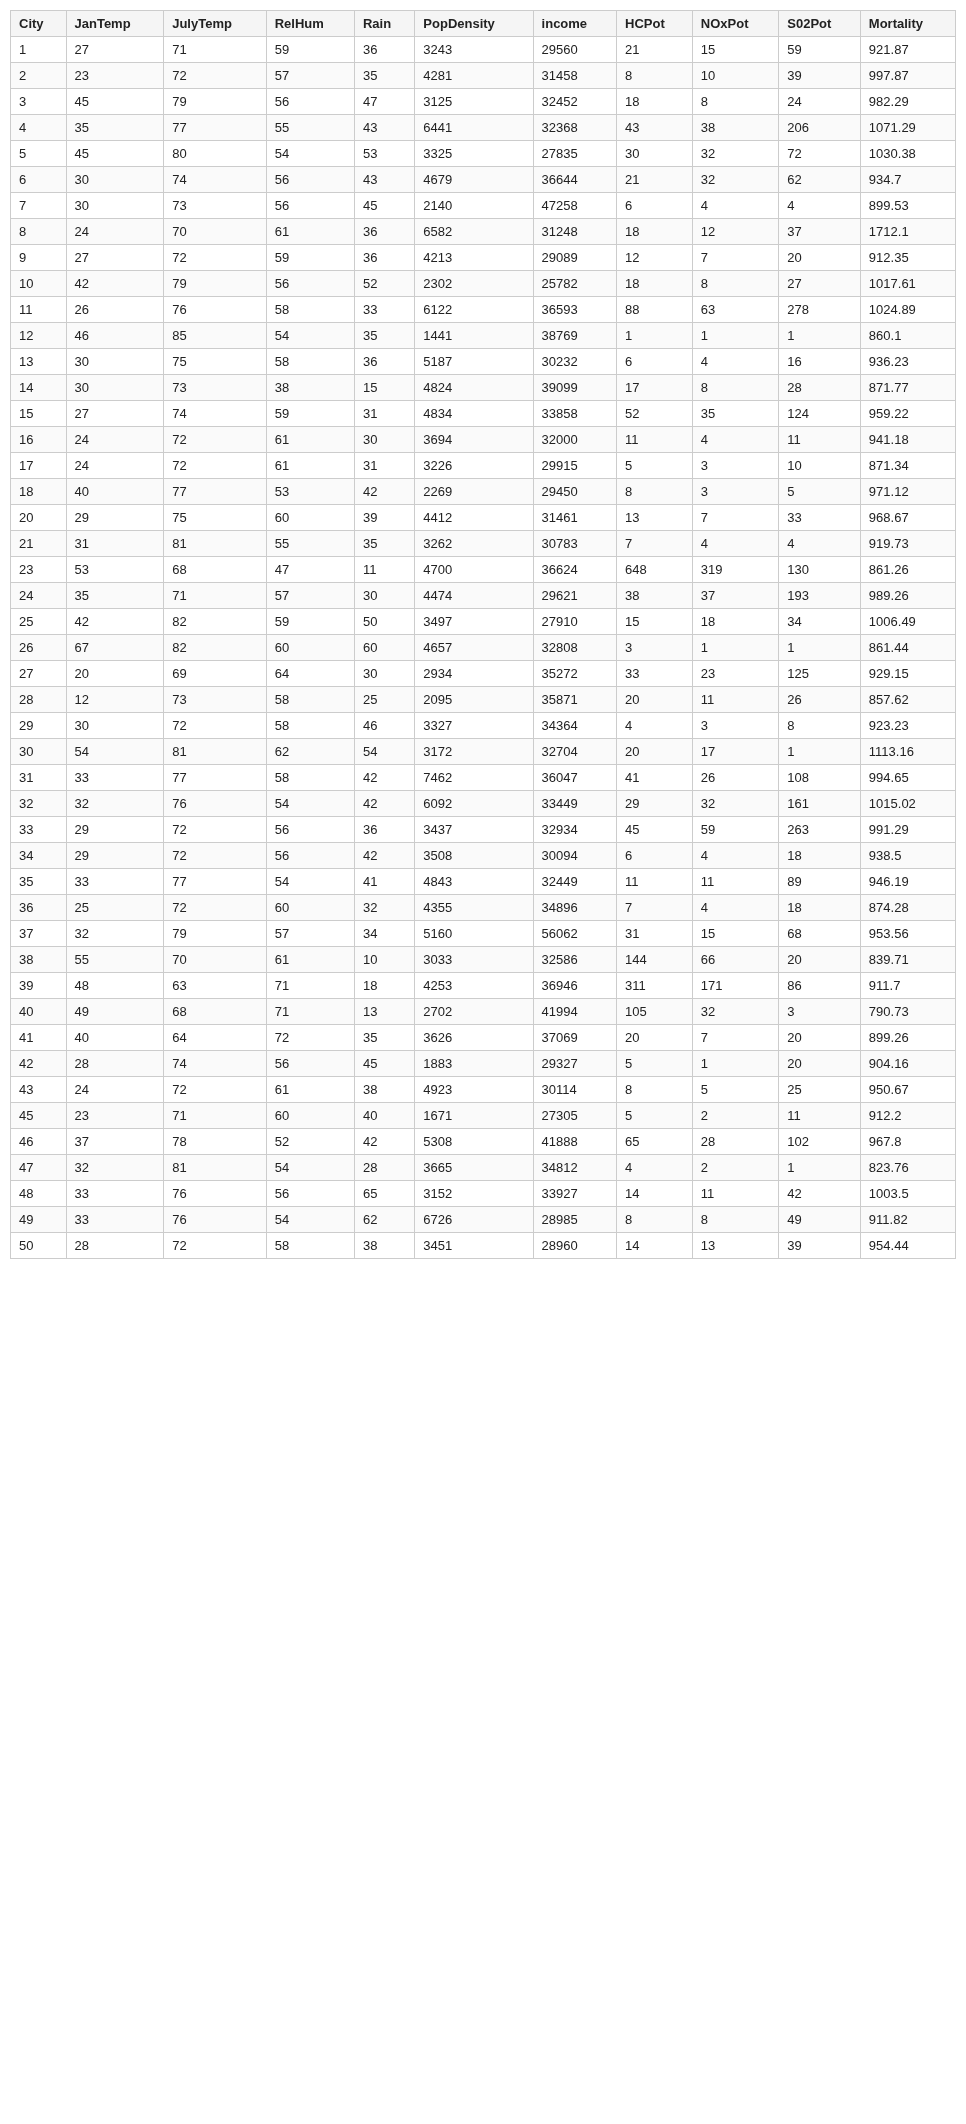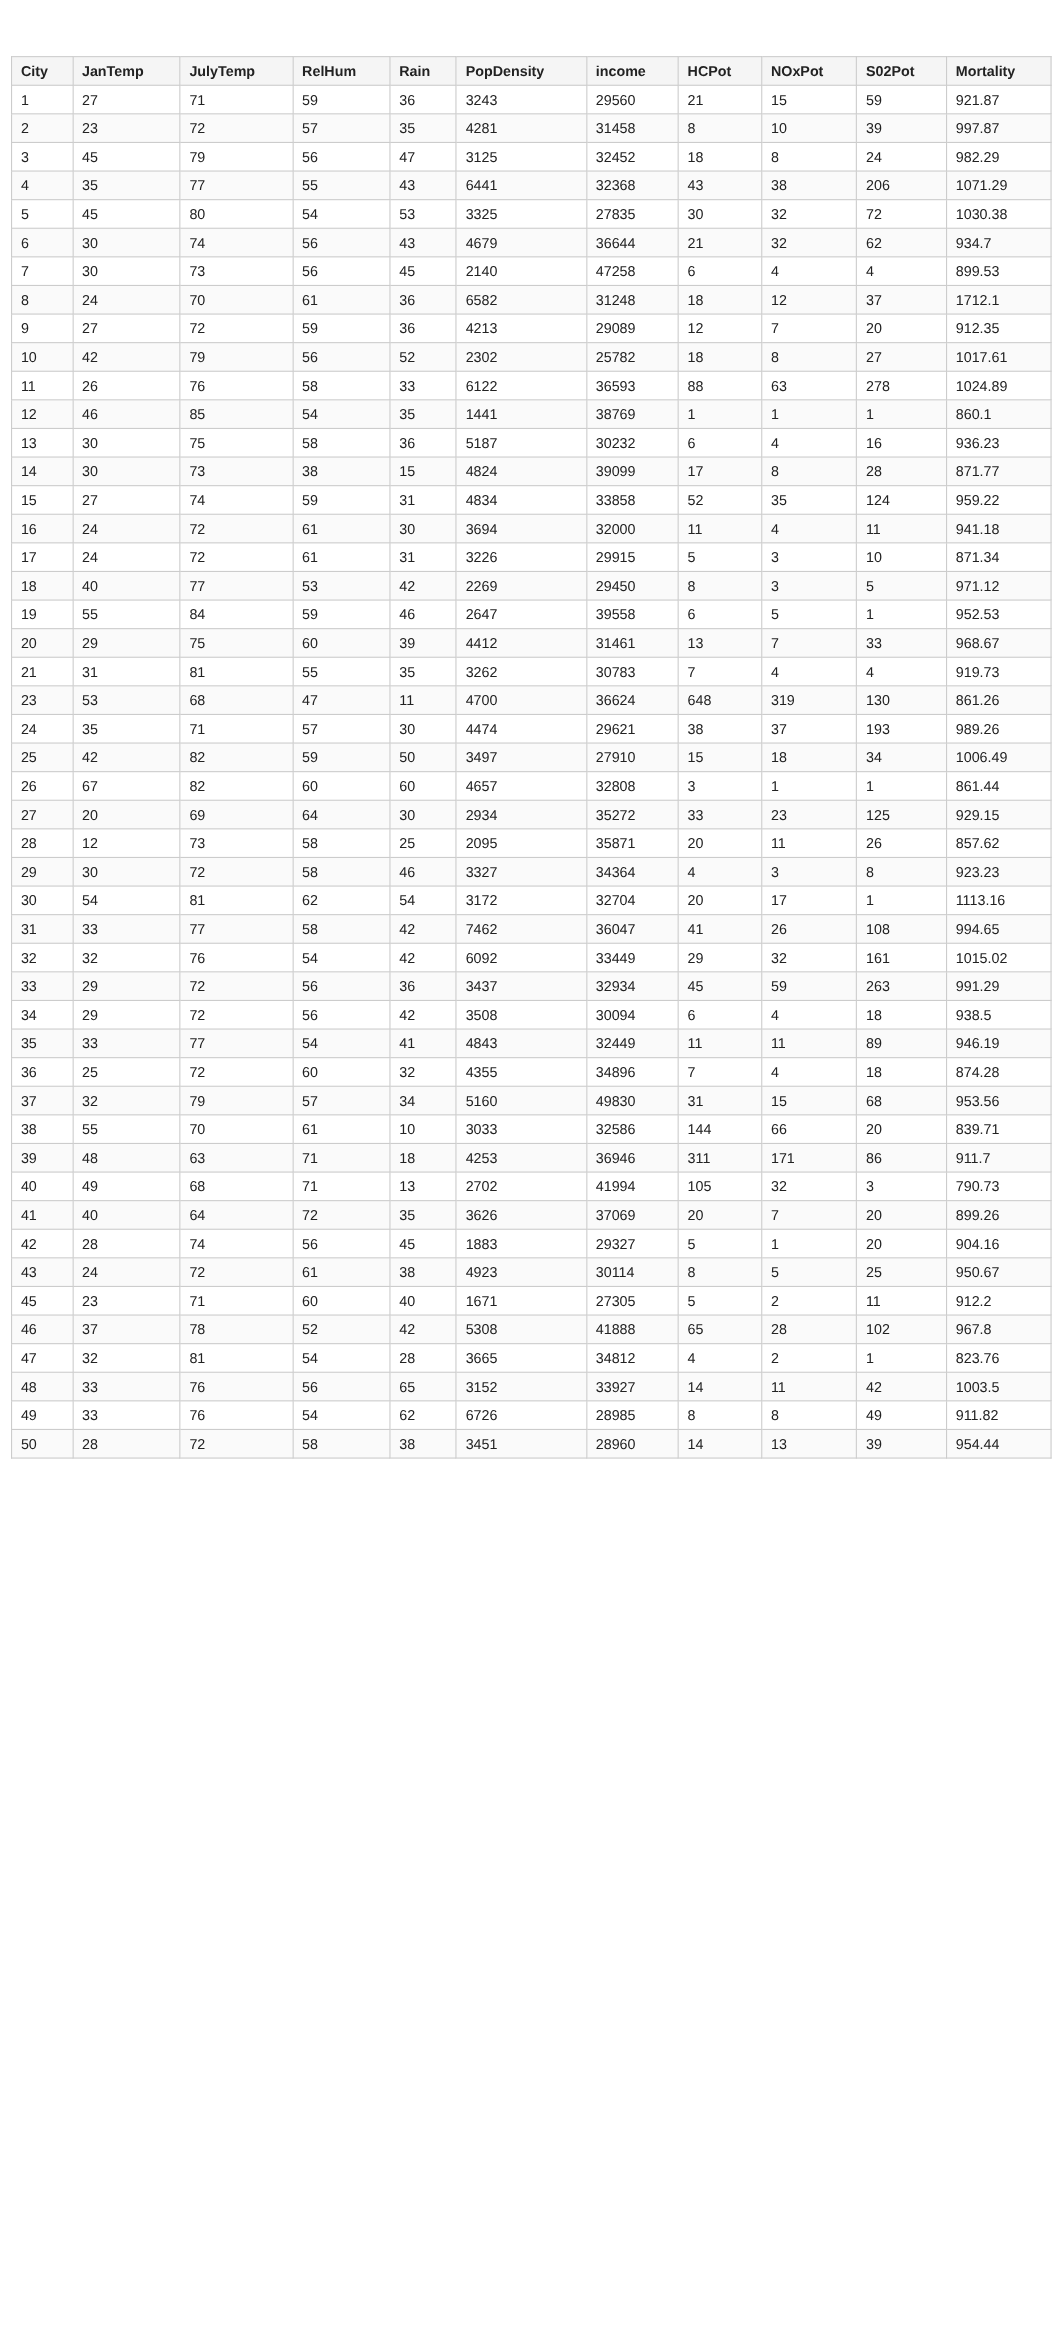"City" .table-container { margin-top: 41px -> none }
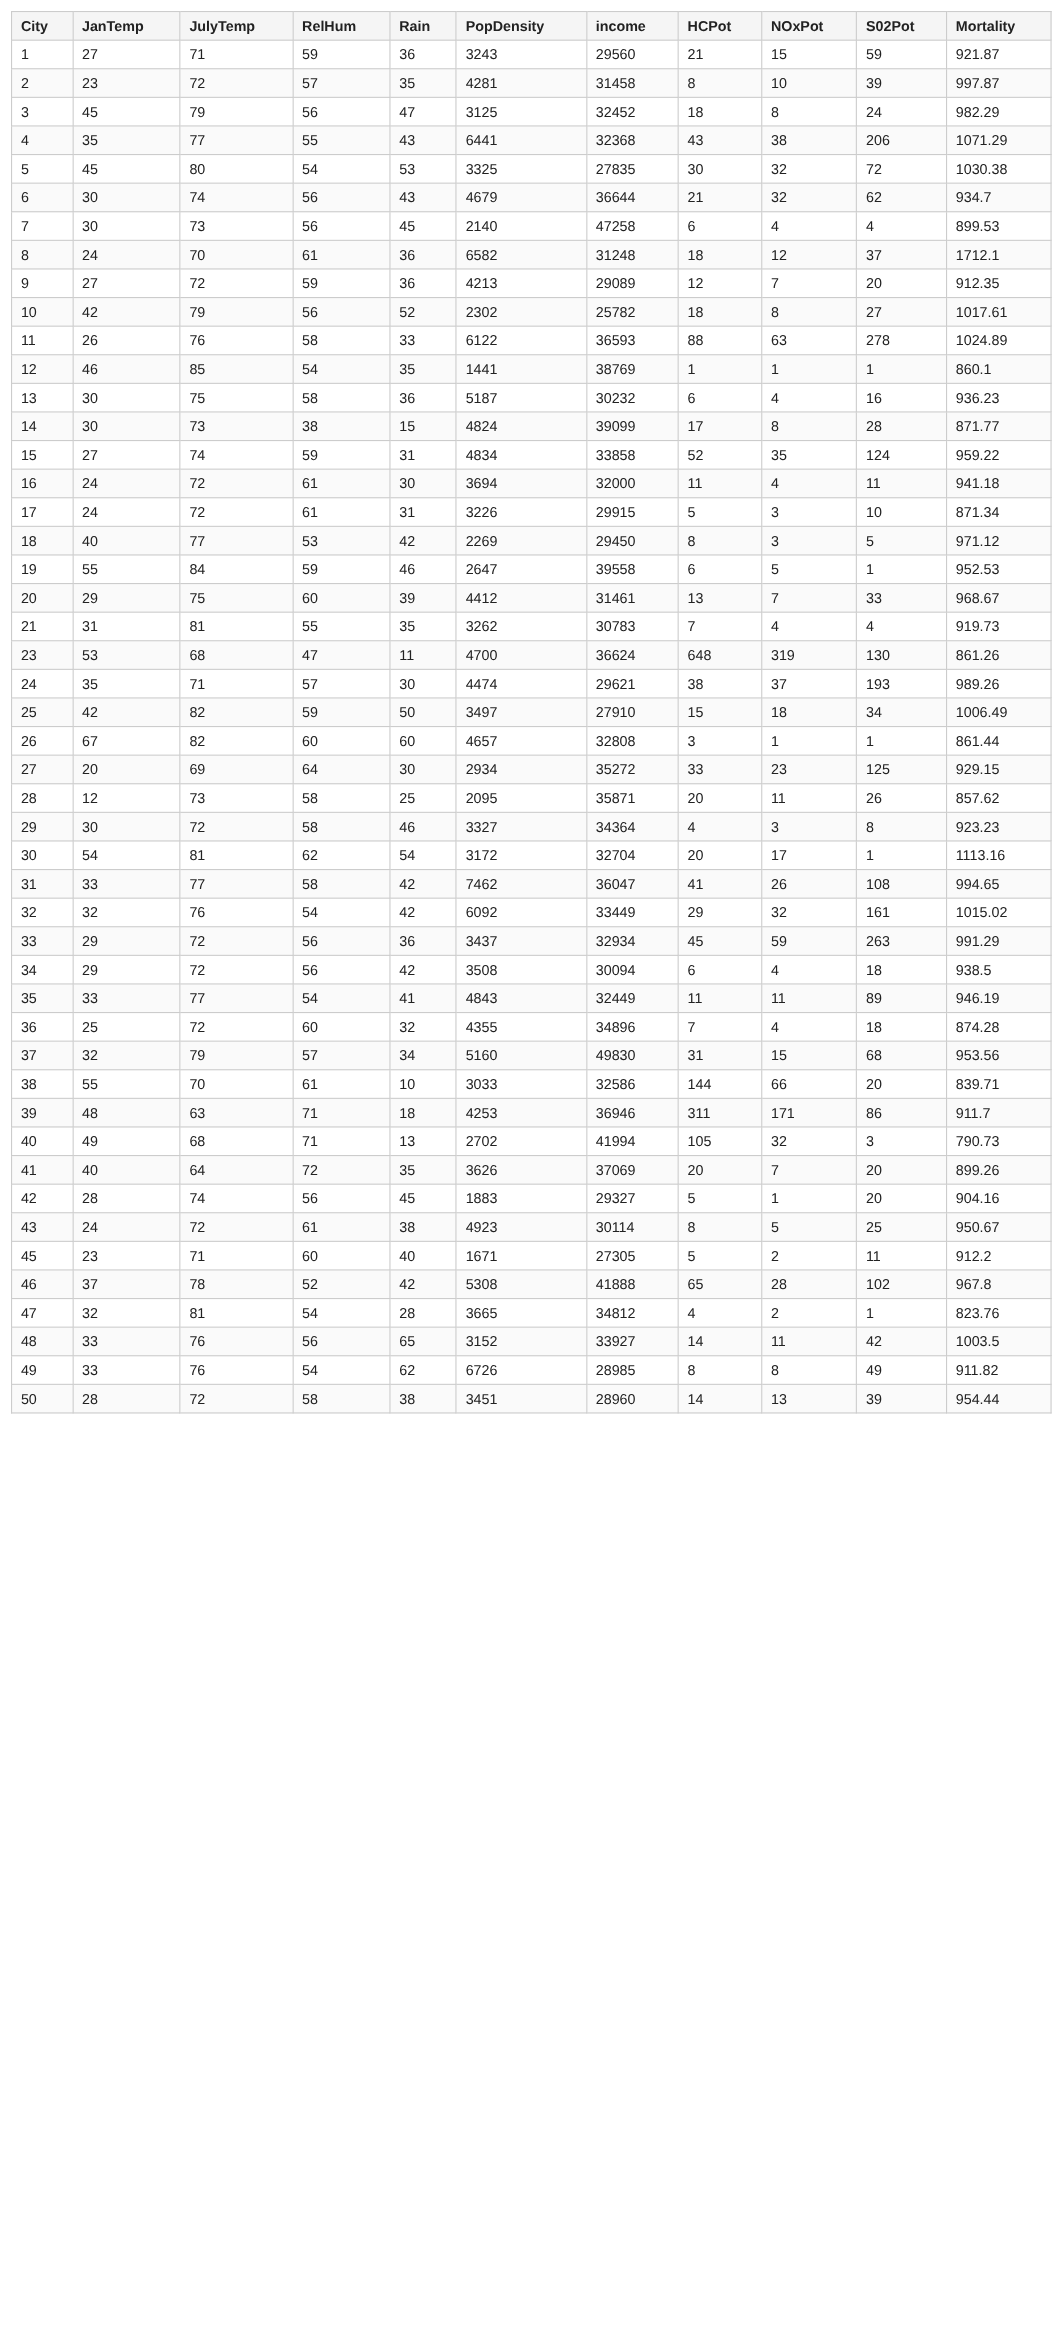"19" tr { html: <tr> <td>19</td> <td>55</td> <td>84</td> <td>59</td> <td>46</td> <td>2647</td> <td>39558</td> <td>6</td> <td>5</td> <td>1</td> <td>952.53</td> </tr> -> none }
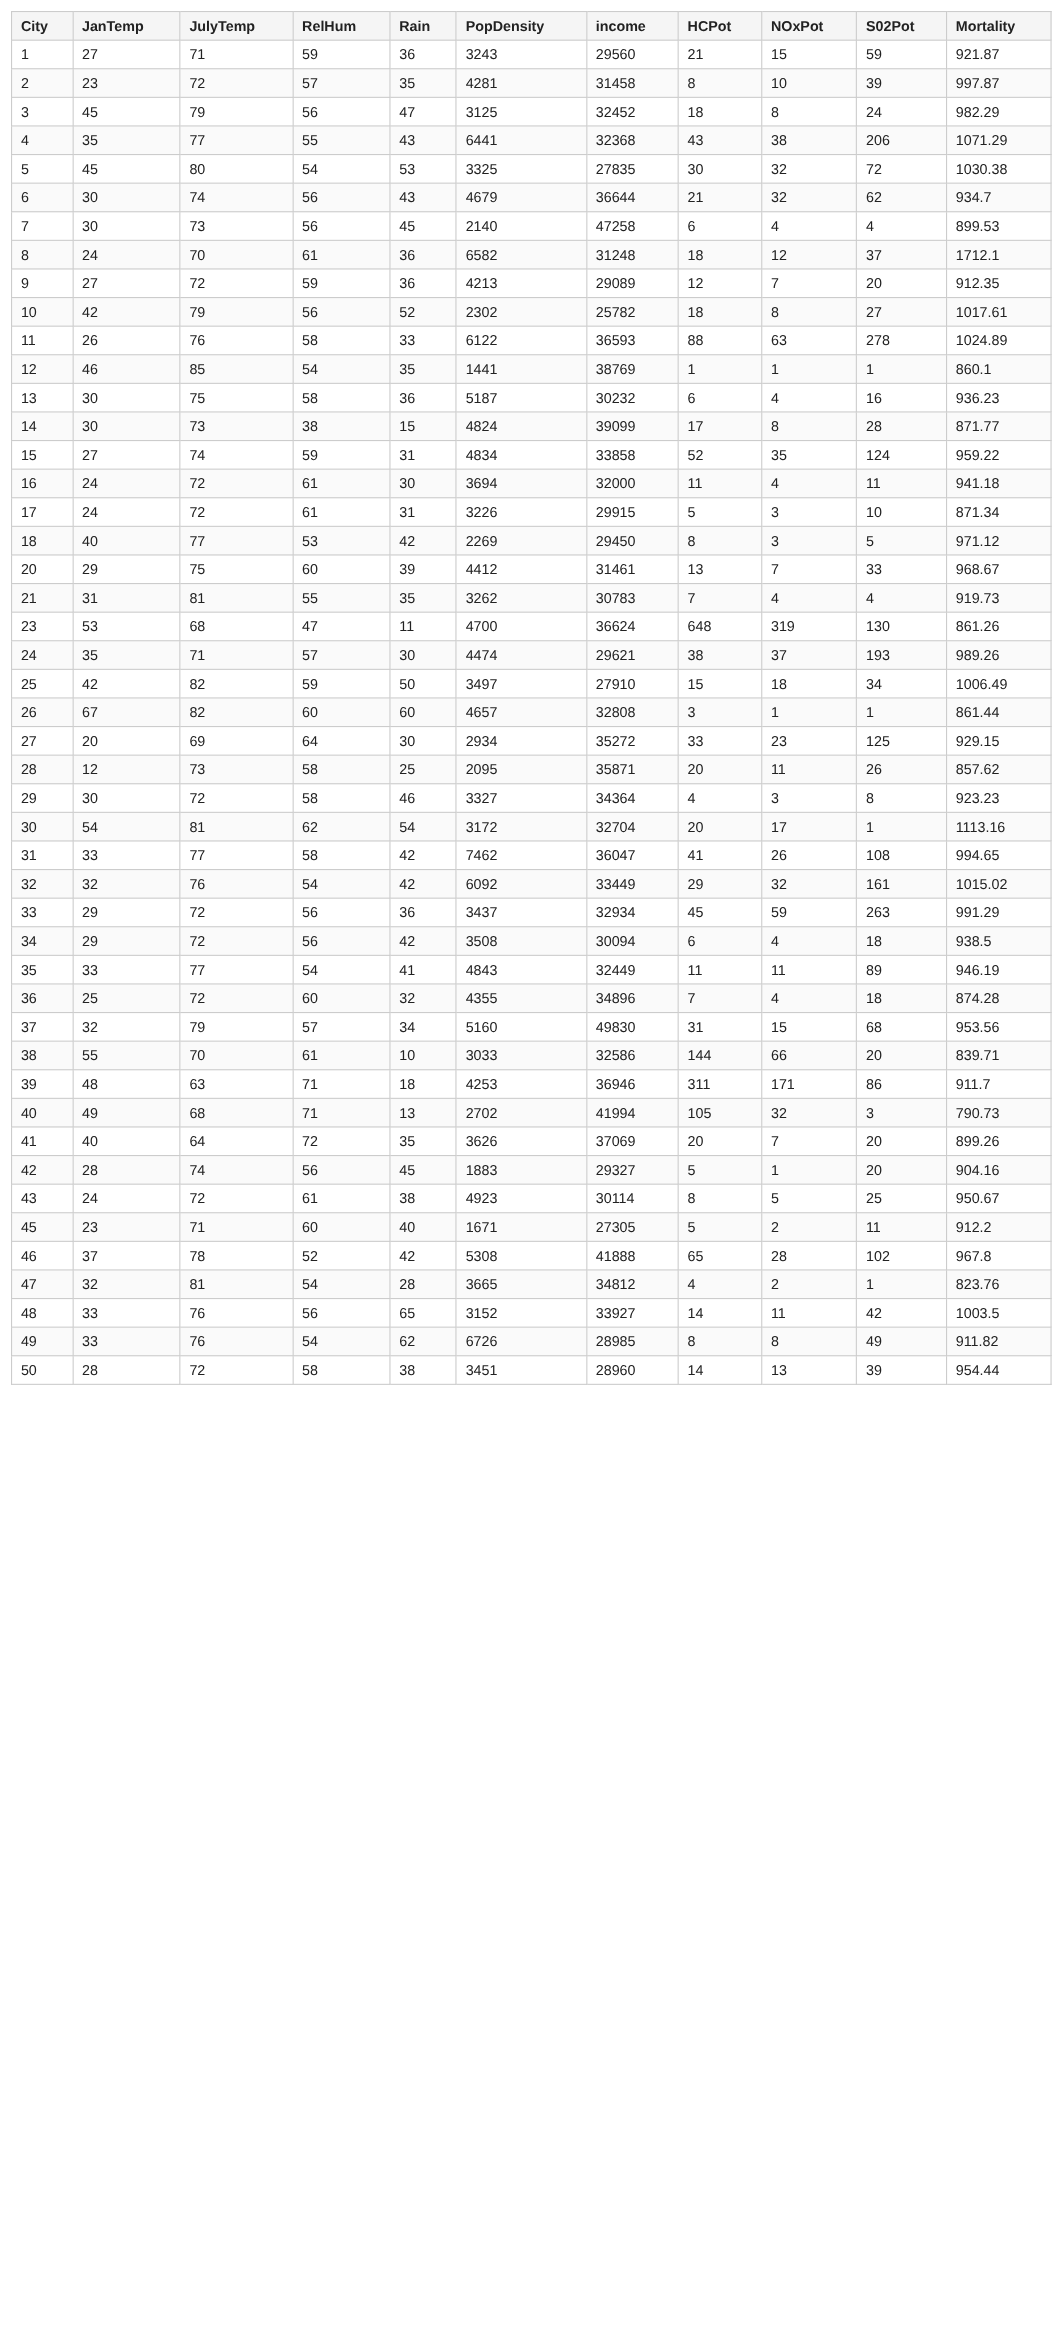"49830" td { text: 49830 -> 56062 }
